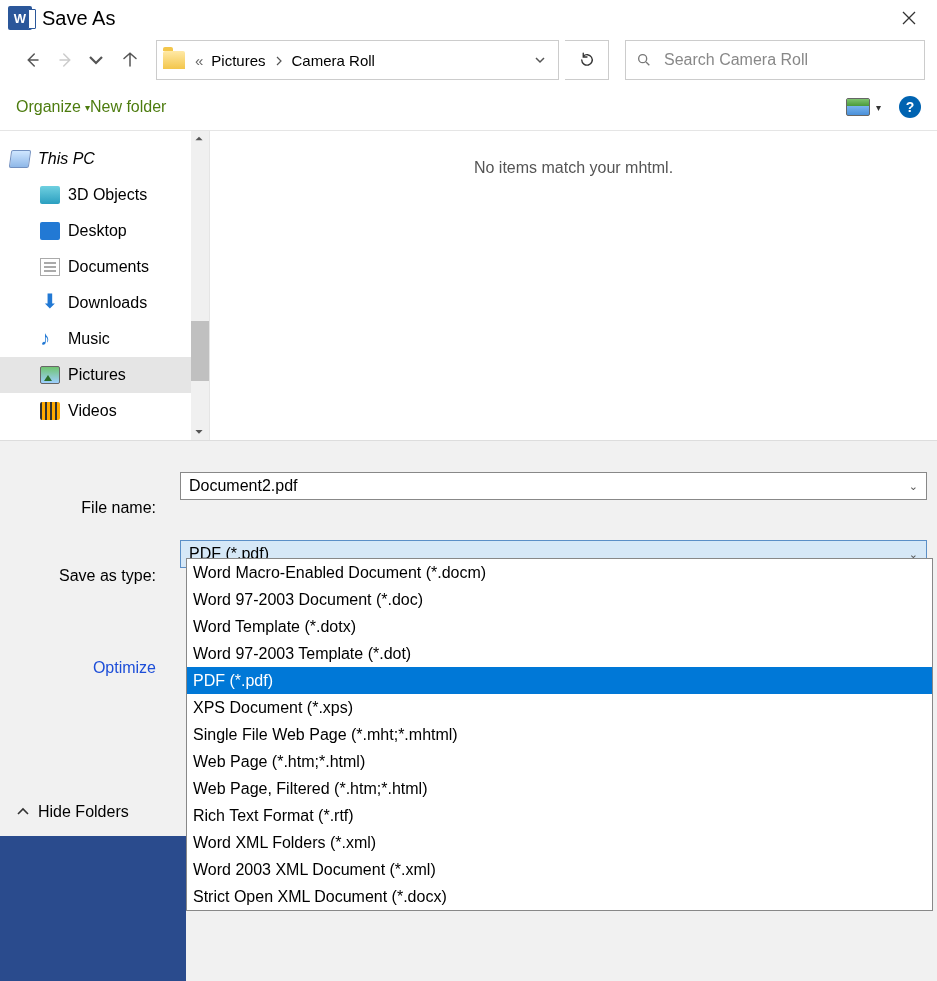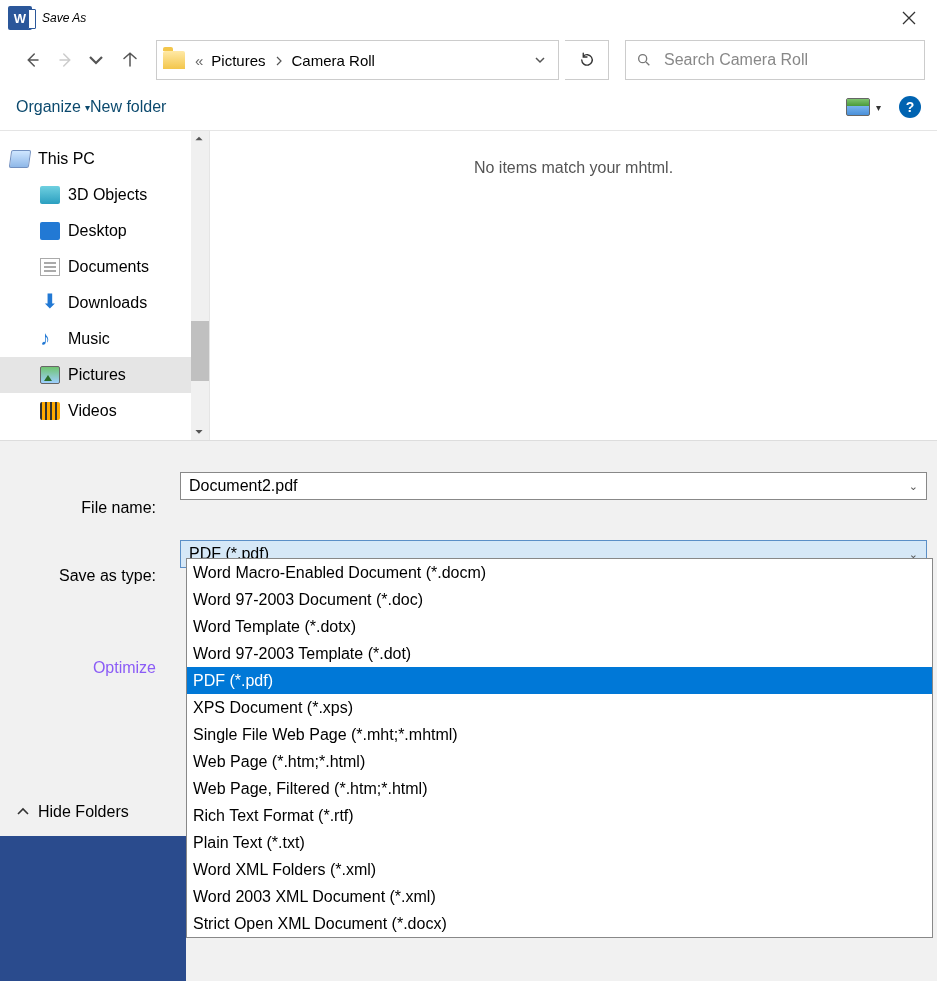"Save As" .title-text { font-size: 12px -> 20px; font-style: italic -> none }
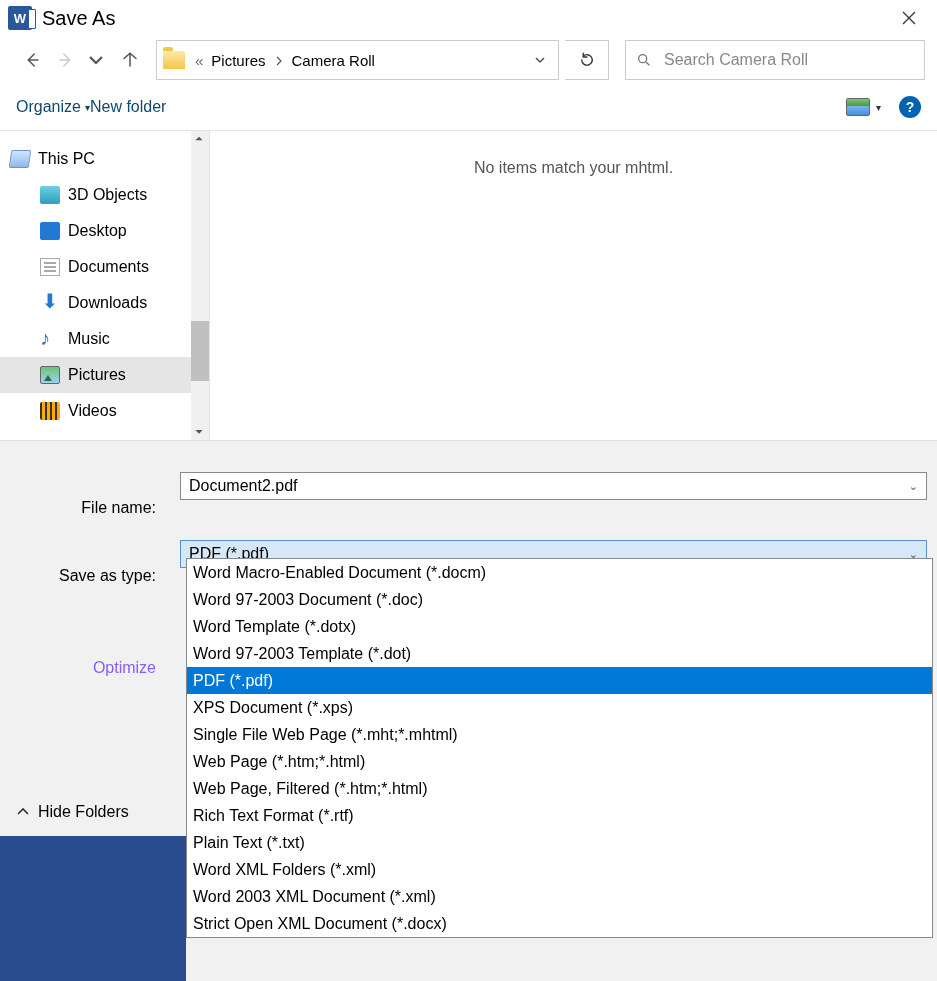"Organize" .toolbar-link { color: #0c4a6e -> #4d7c0f }
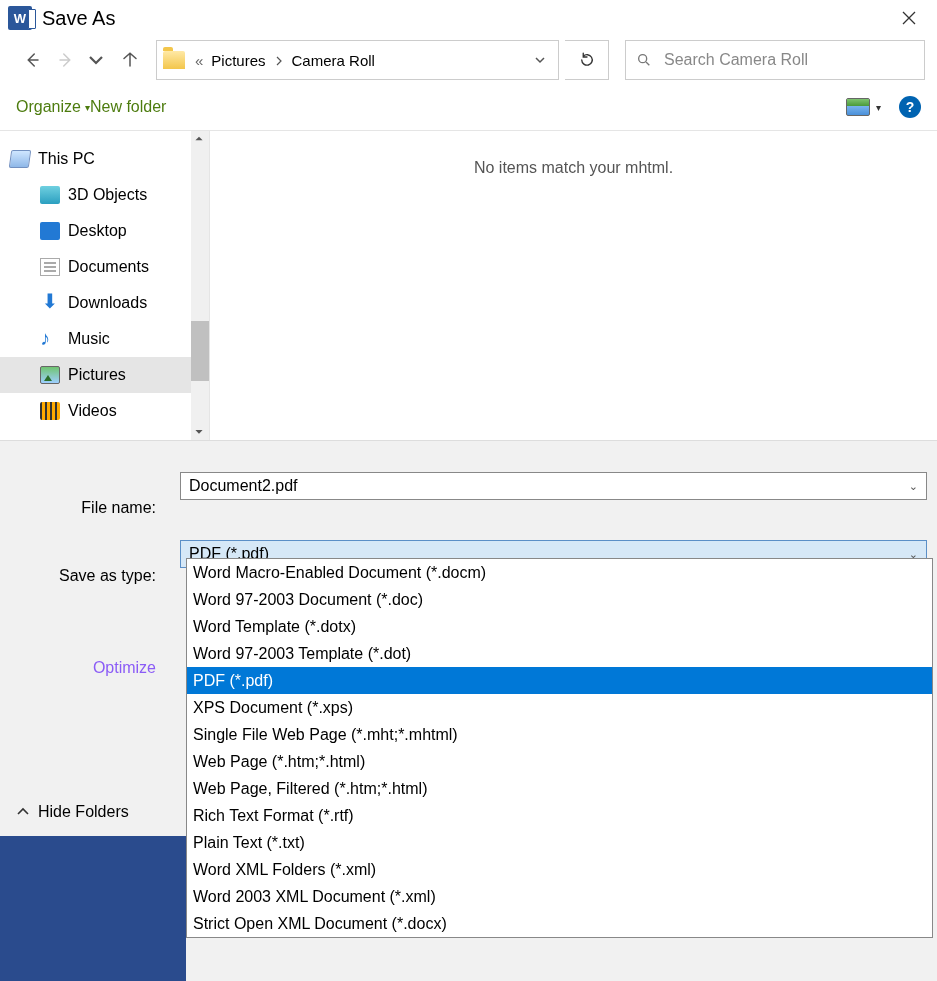"This PC" .tree-item.root { font-style: none -> italic }
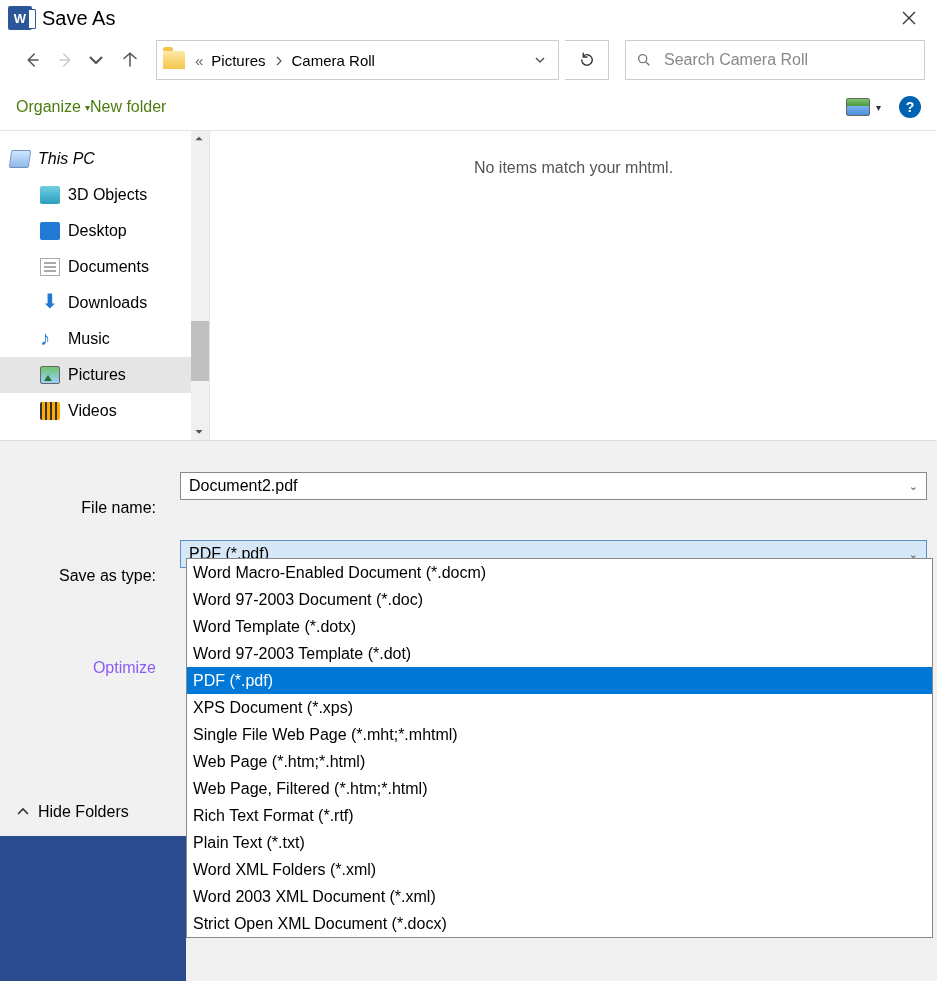"Optimize" div.form-label { color: #8b5cf6 -> #1d4ed8 }
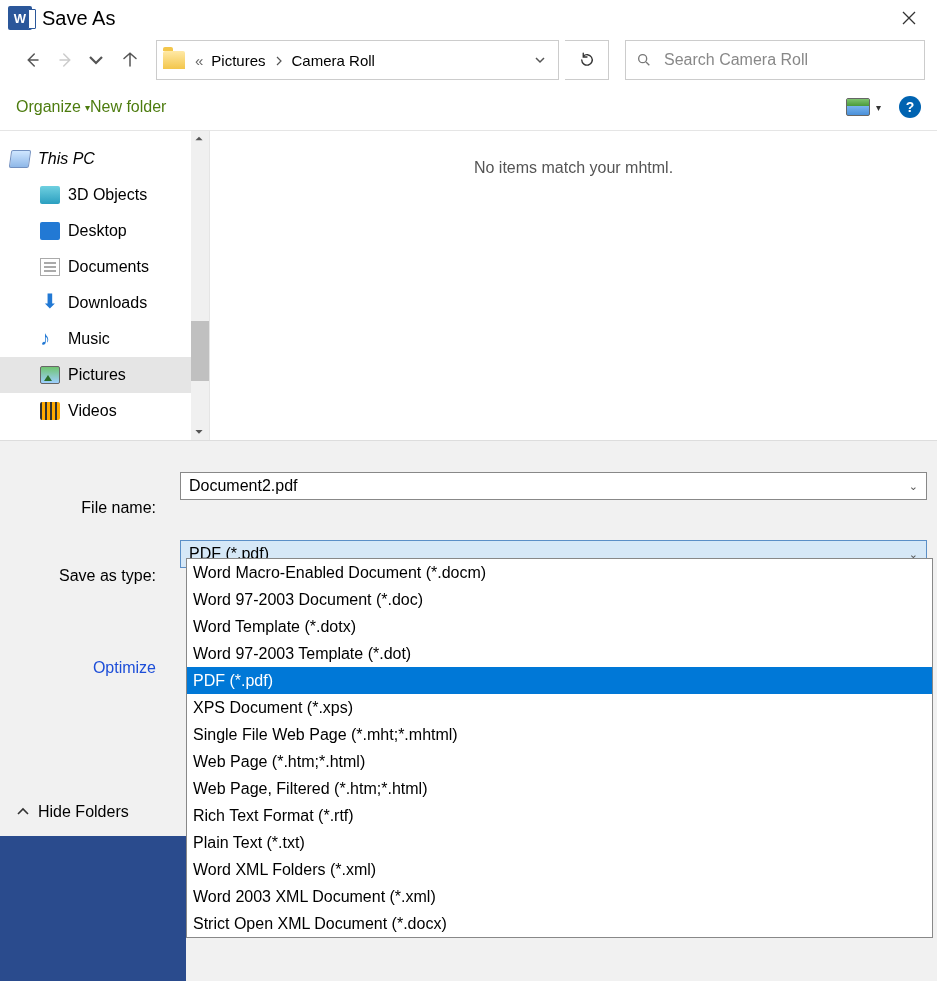"Plain Text (*.txt)" div.opt { html: <div>Plain Text (*.txt)</div> -> none }
